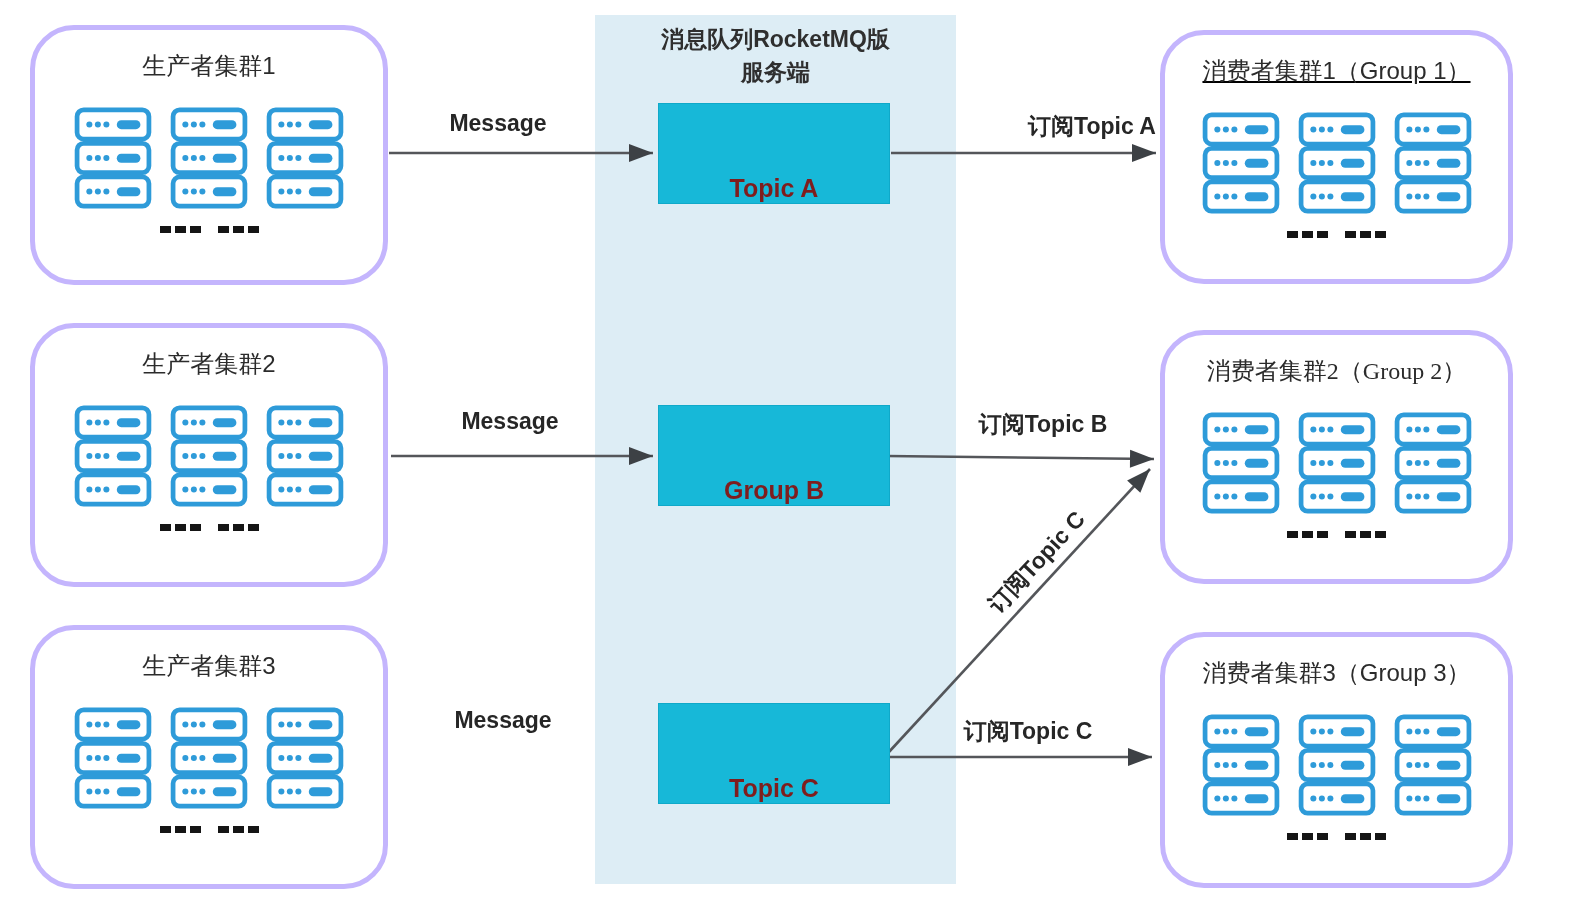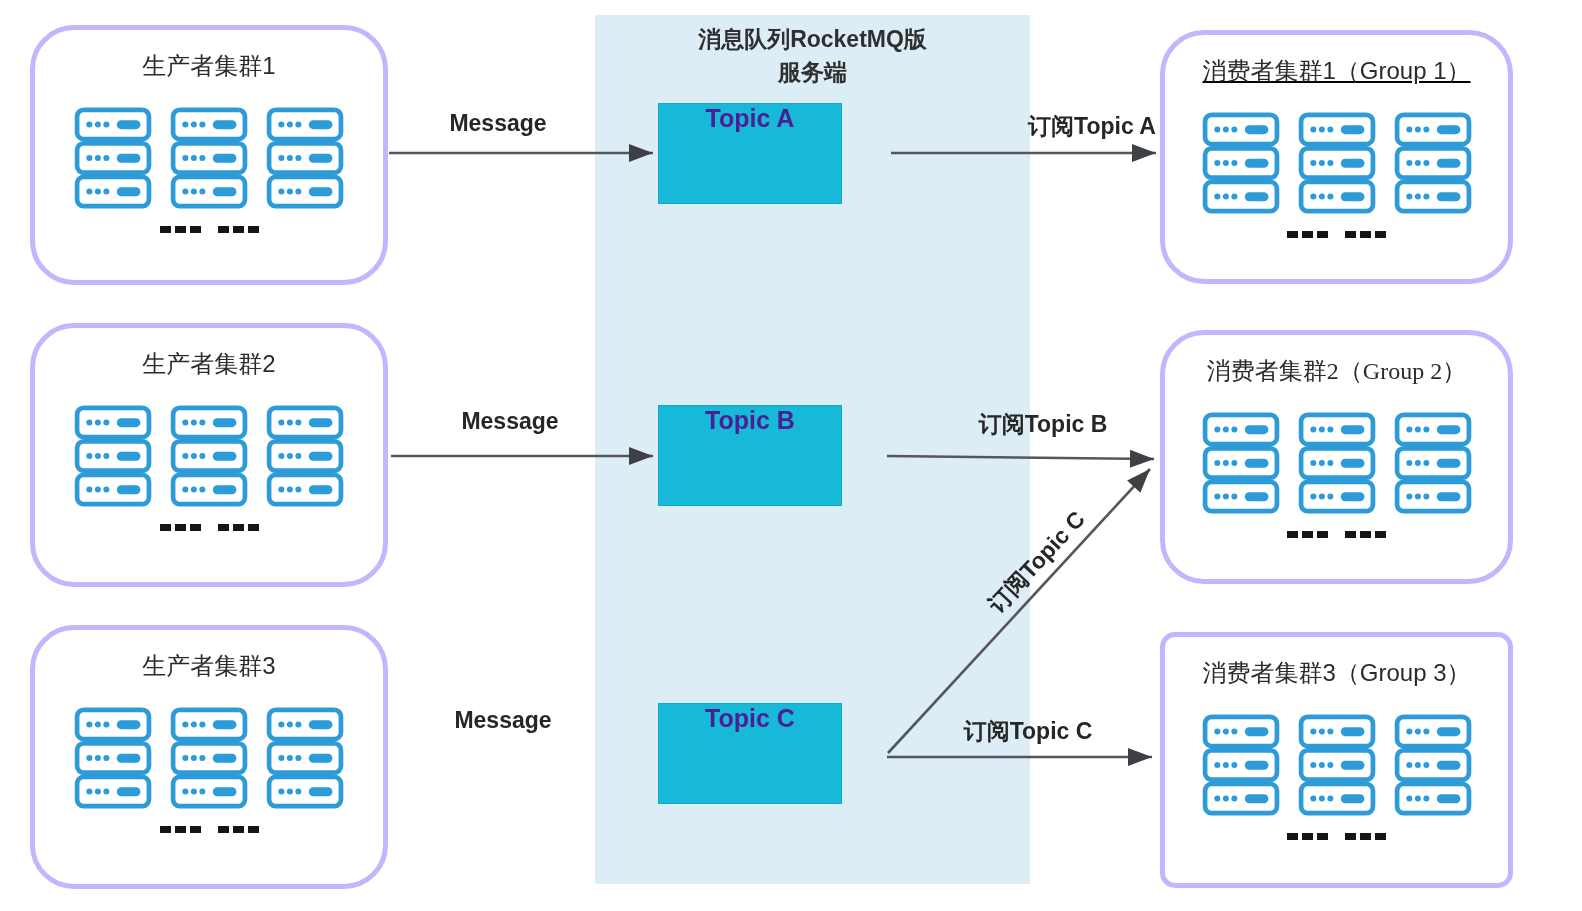"消息队列RocketMQ版" .band { width: 435px -> 361px }
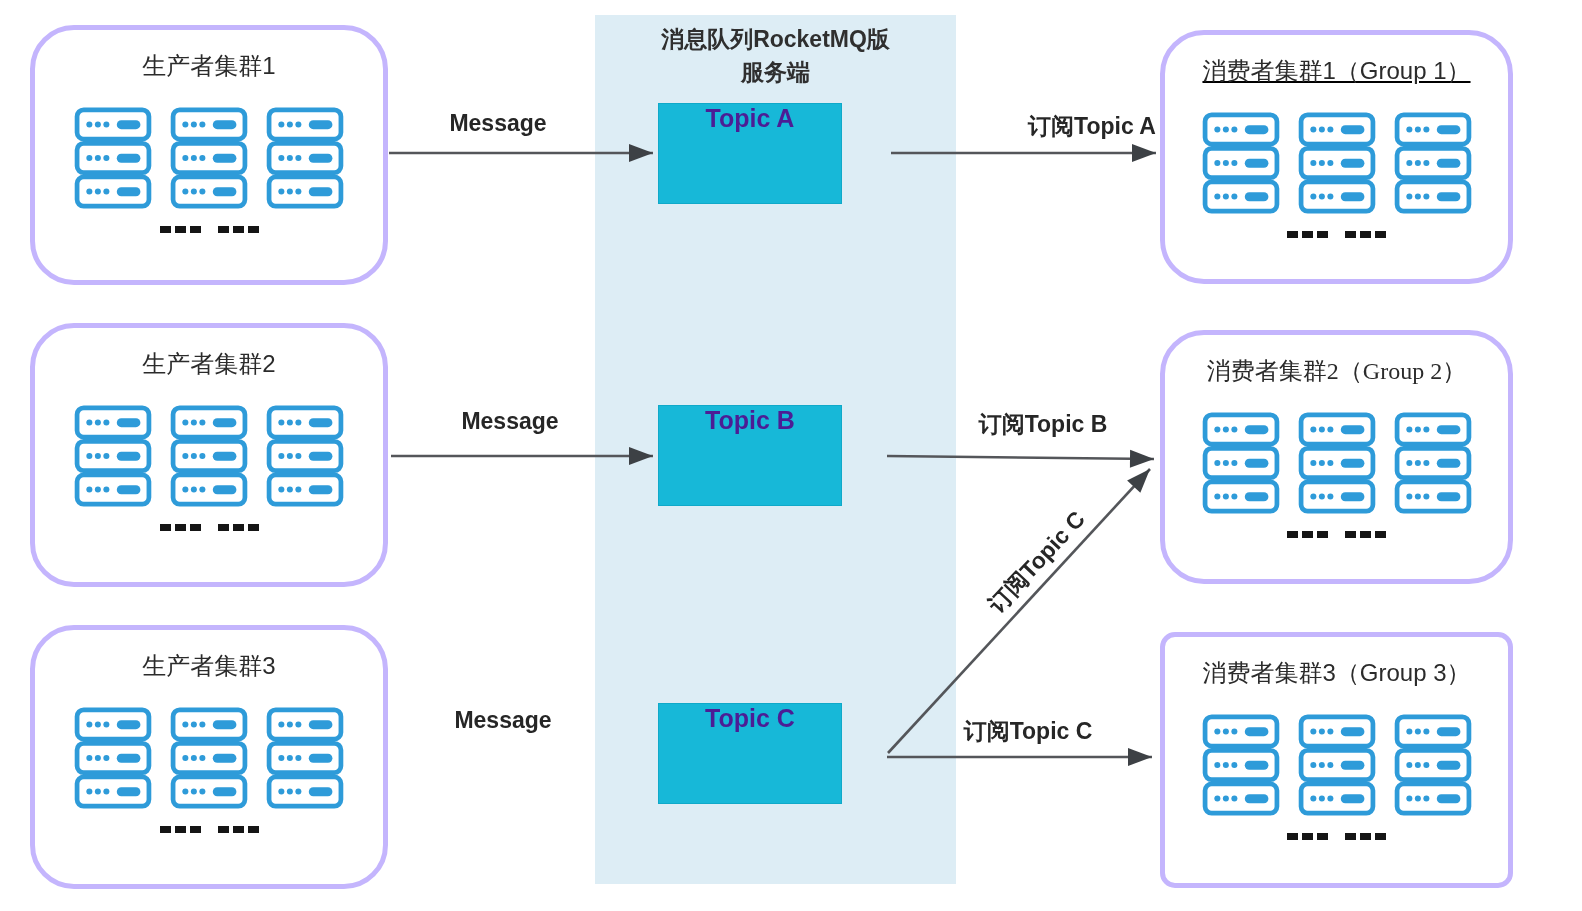"Topic A" .topic { align-items: flex-start -> flex-end; color: #4c1d95 -> #7f1d1d; width: 184px -> 232px }
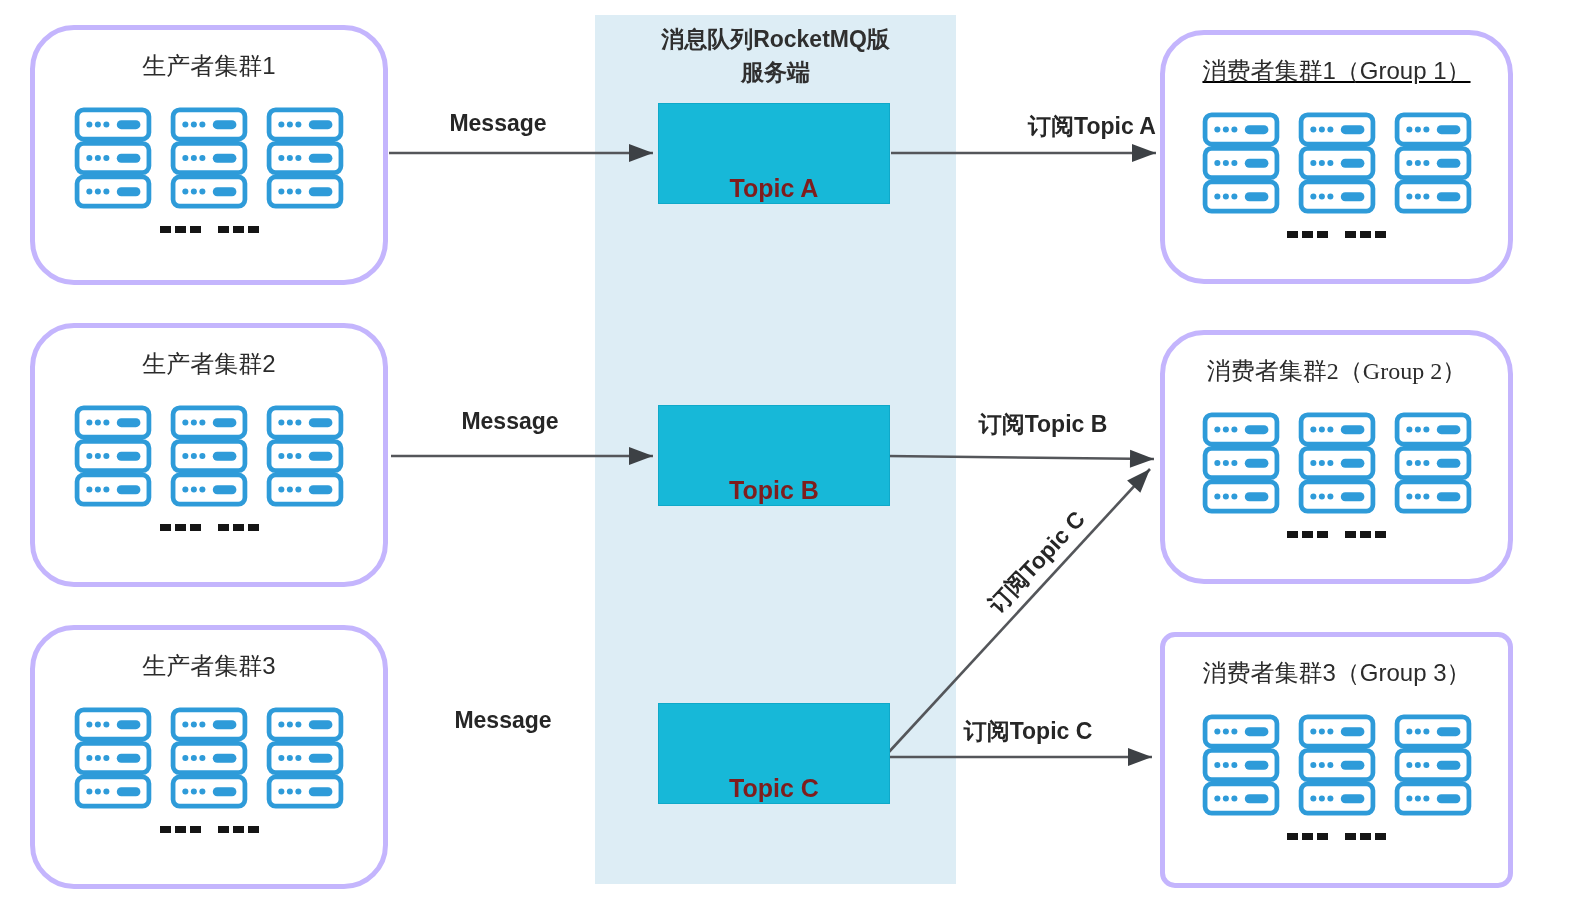"Topic B" span { text: Topic -> Group }
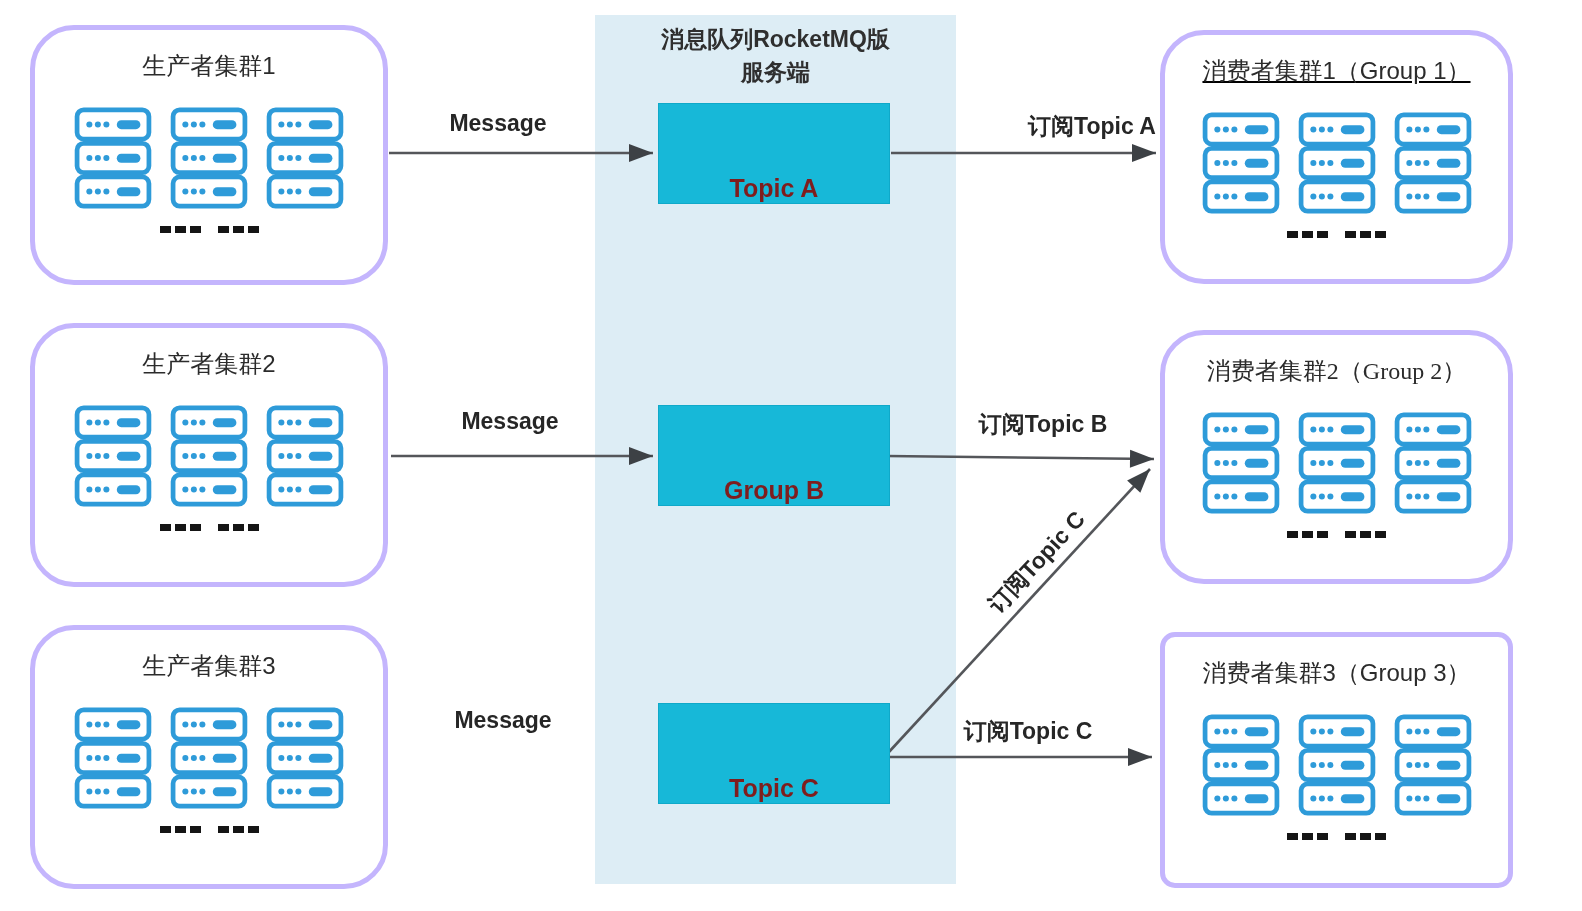"消费者集群3（Group 3）" div.cluster { border-radius: 15px -> none }
